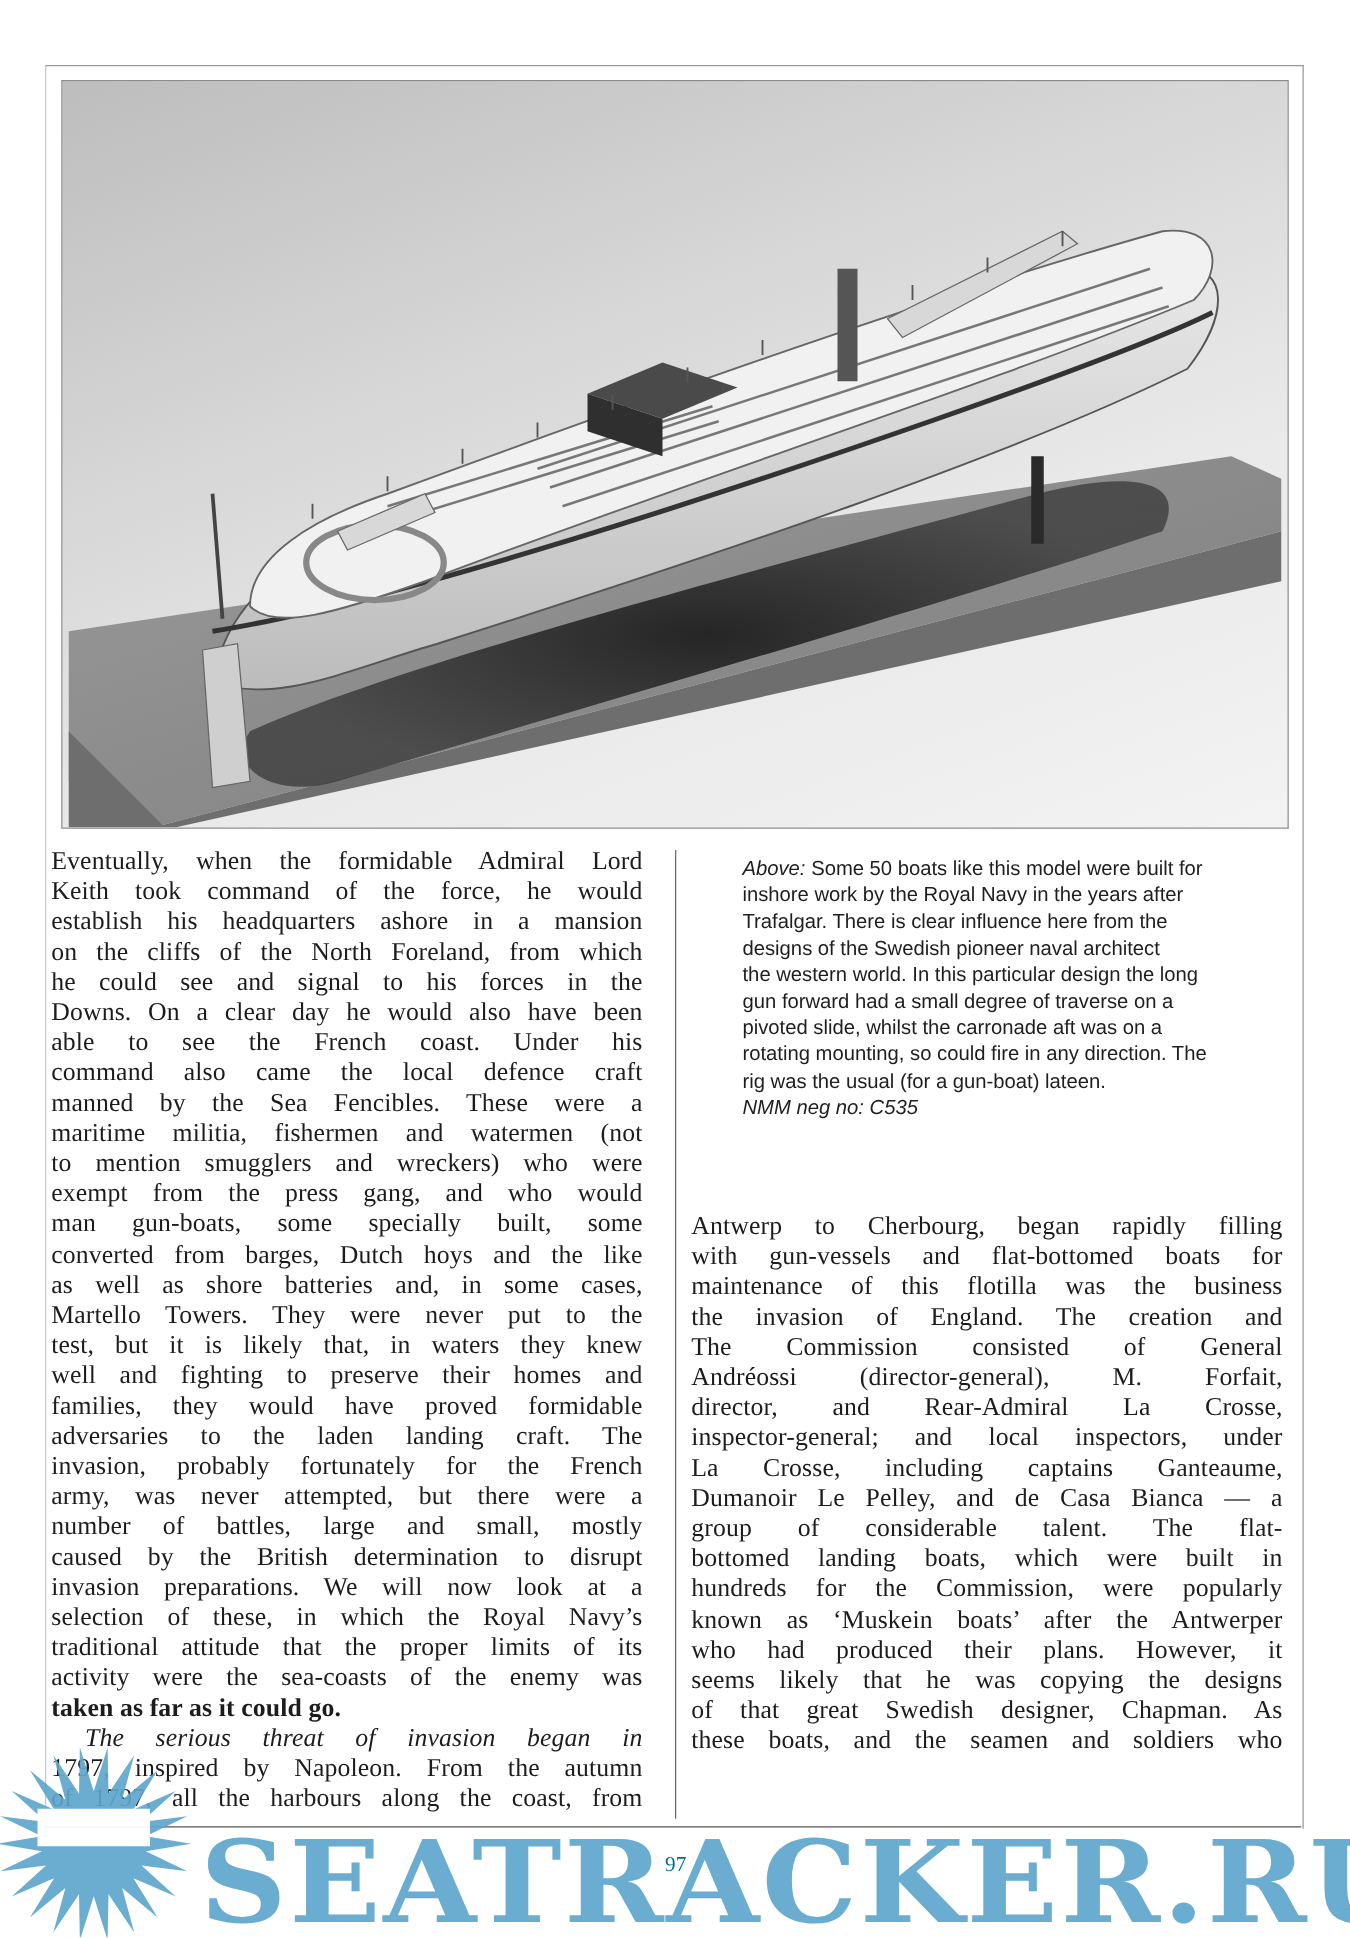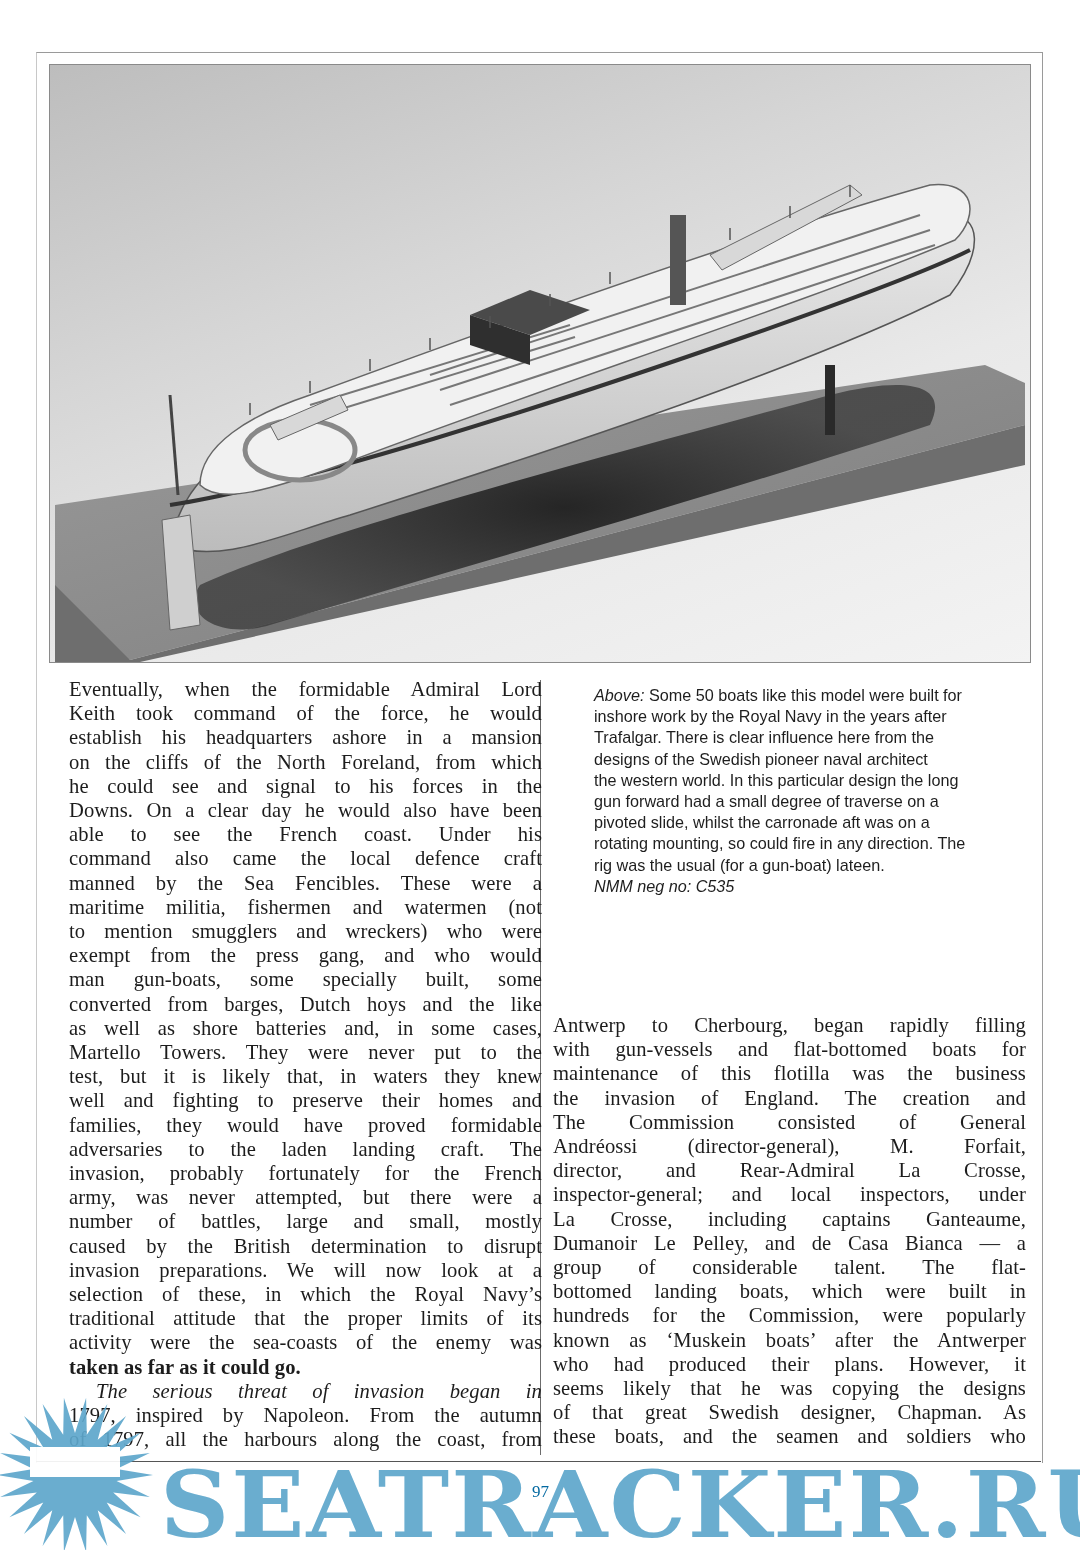"Eventually, when the formidable Admiral" .col-left { left: 69px -> 41px }
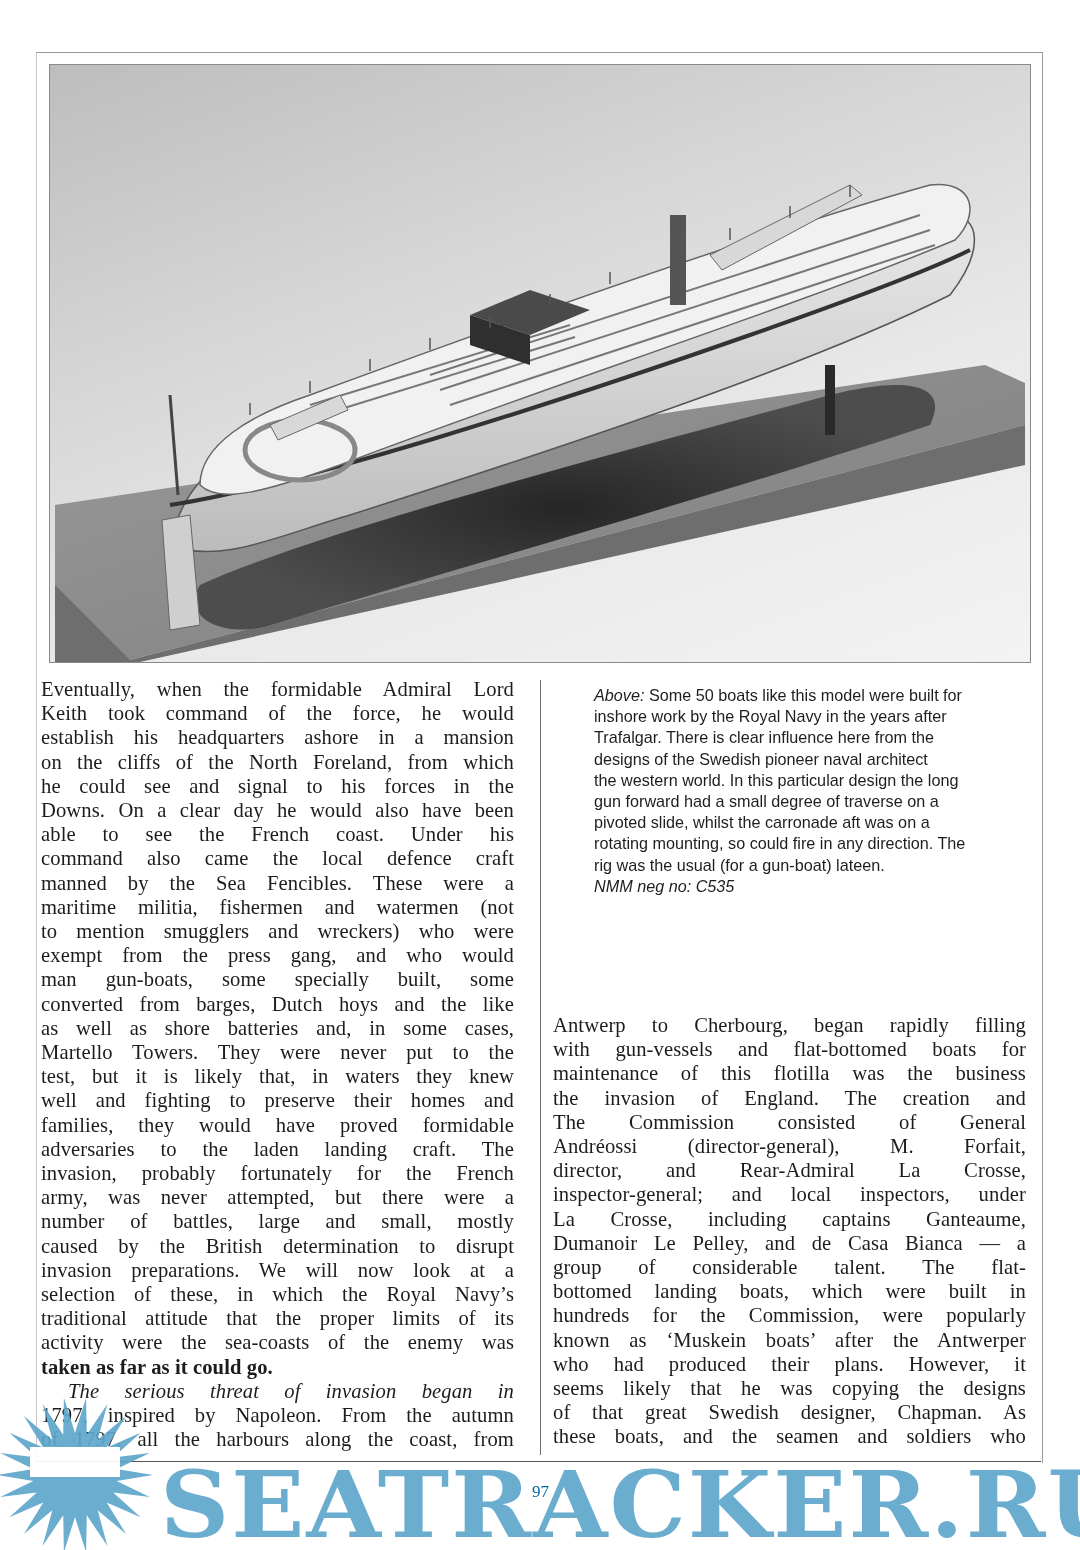"Antwerp to Cherbourg, began rapidly" .col-right { margin-top: 44px -> none }
